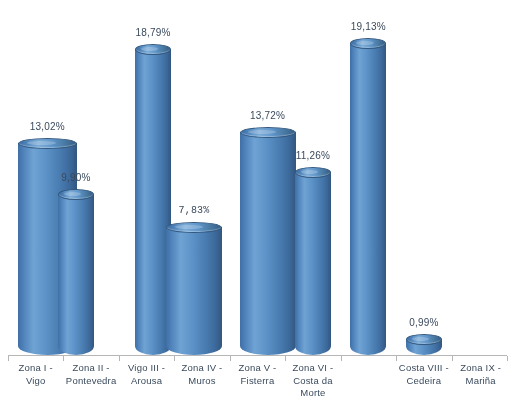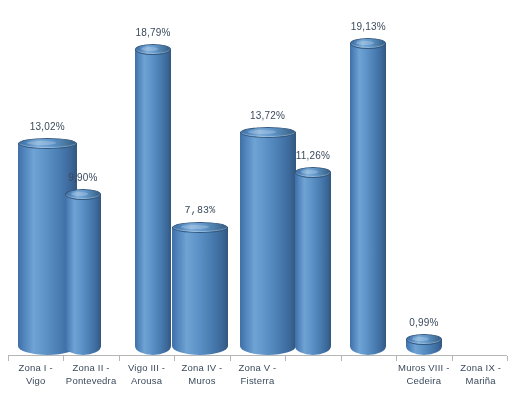"9,90%" div.bar-group { left: 65px -> 58px }
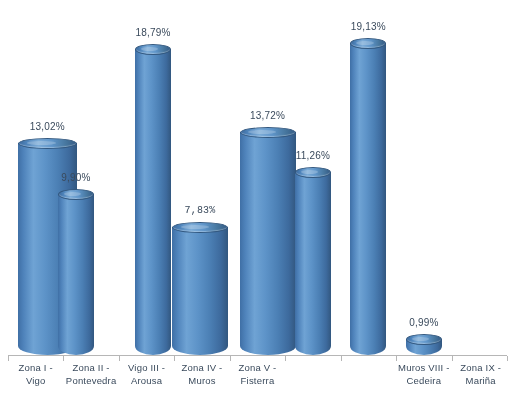"7,83%" div.bar-group { left: 172px -> 166px }
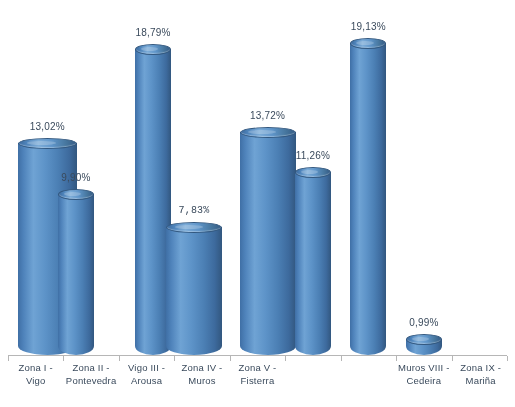"Zona VI -" div.cat-label { html: none -> <div> <div>Zona VI -</div> <div>Costa da</div> <div>Morte</div> </div> }
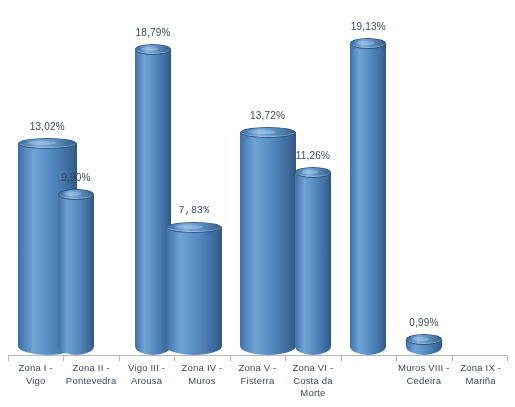"Muros VIII -" div { text: Muros -> Costa }
